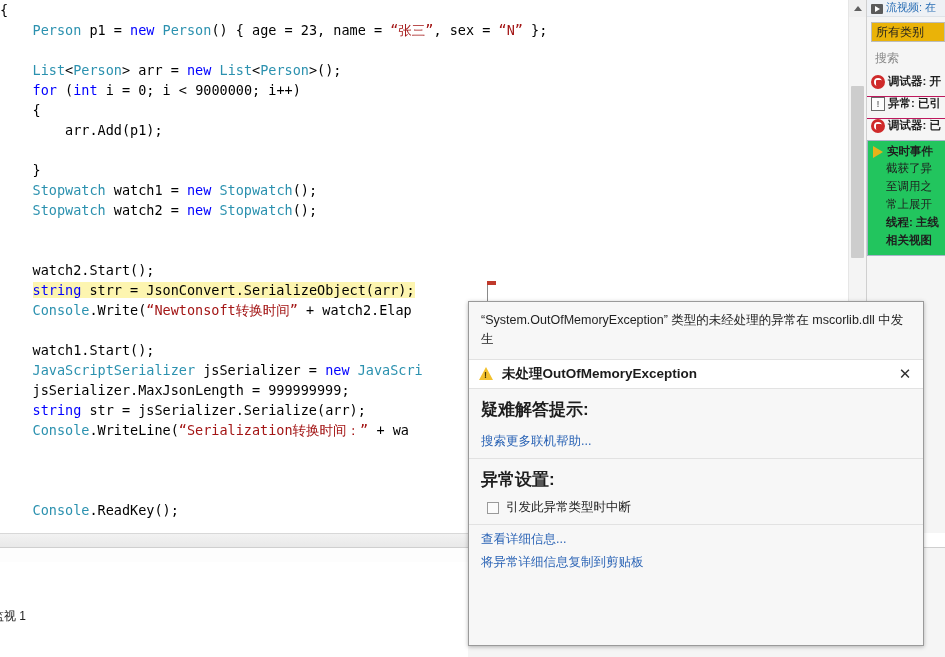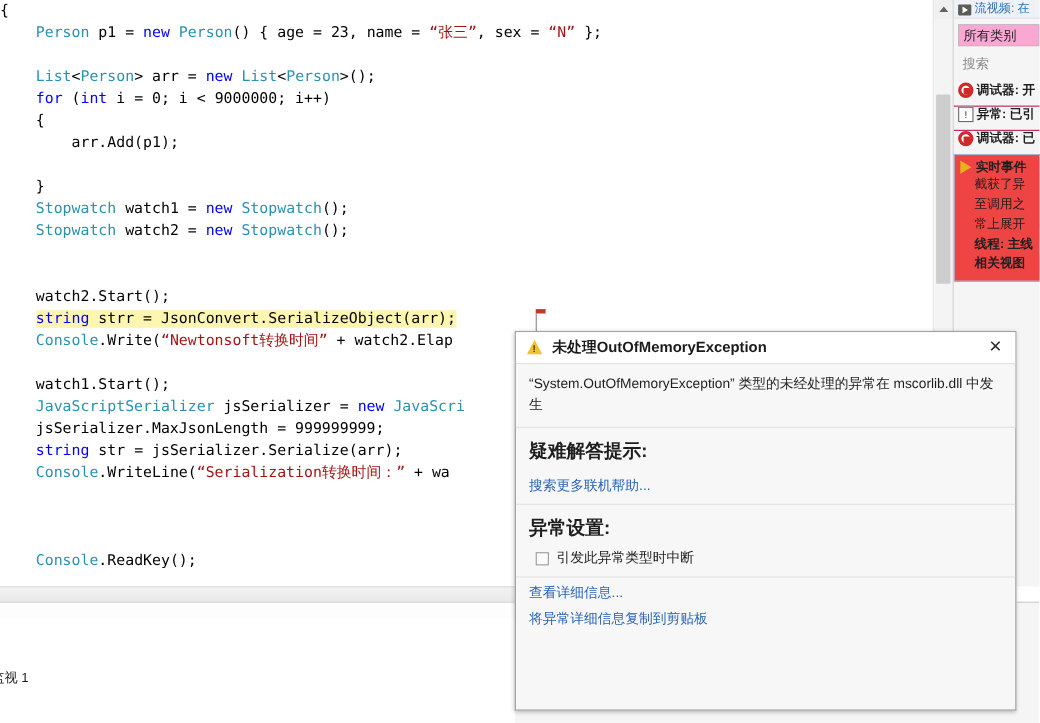"所有类别" .rp-combo { background: #f9a8d4 -> #eab308 }
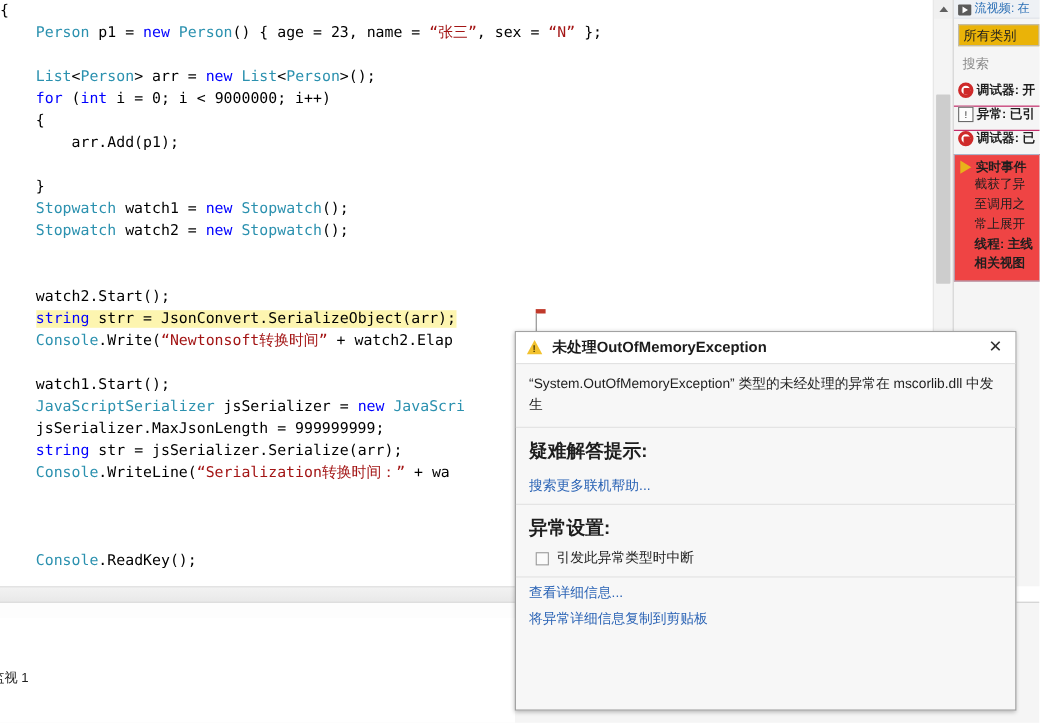"实时事件" #rp-selected { background: #ef4444 -> #22c55e }
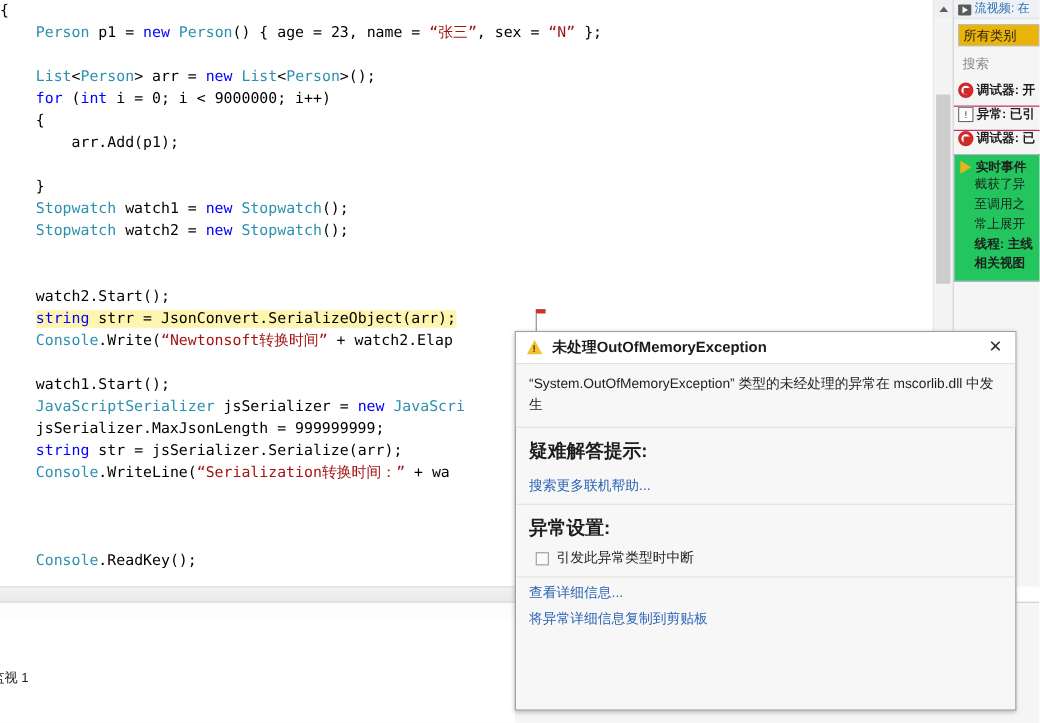"未处理OutOfMemoryException" div { order: before "“System.OutOfMemoryException”" -> after "“System.OutOfMemoryException”" }
